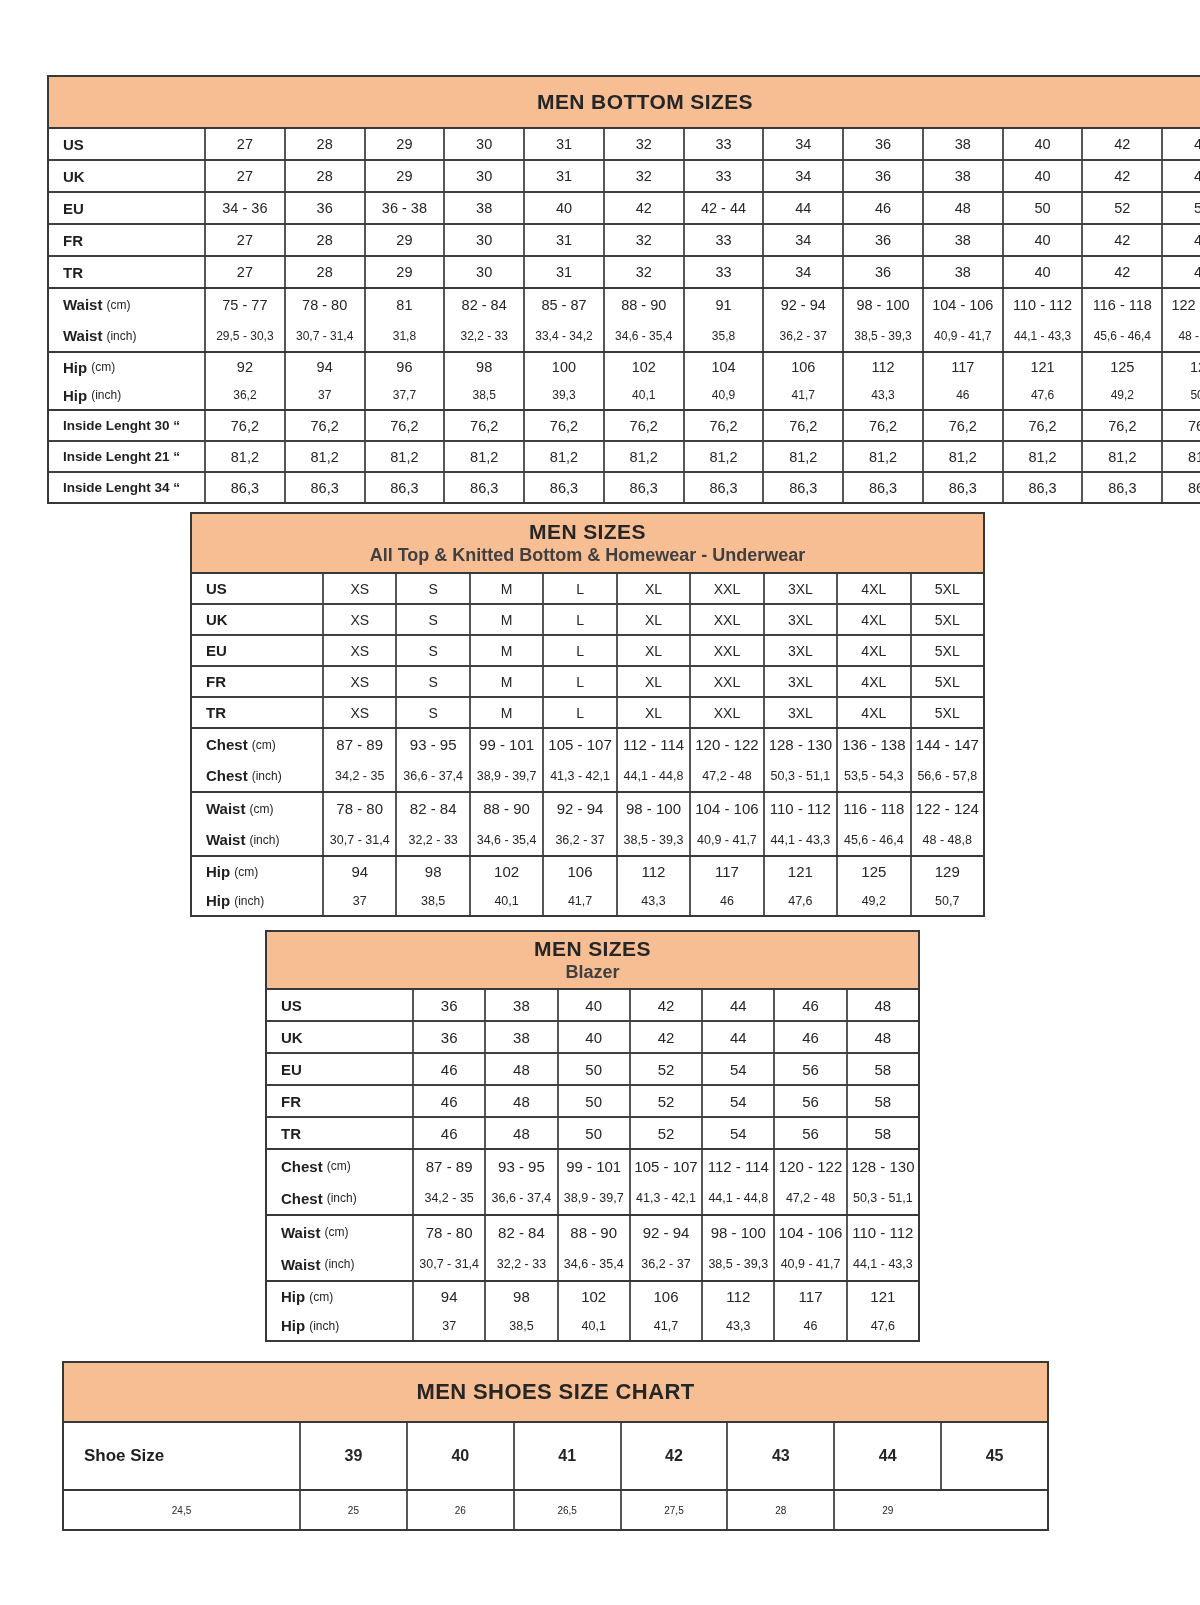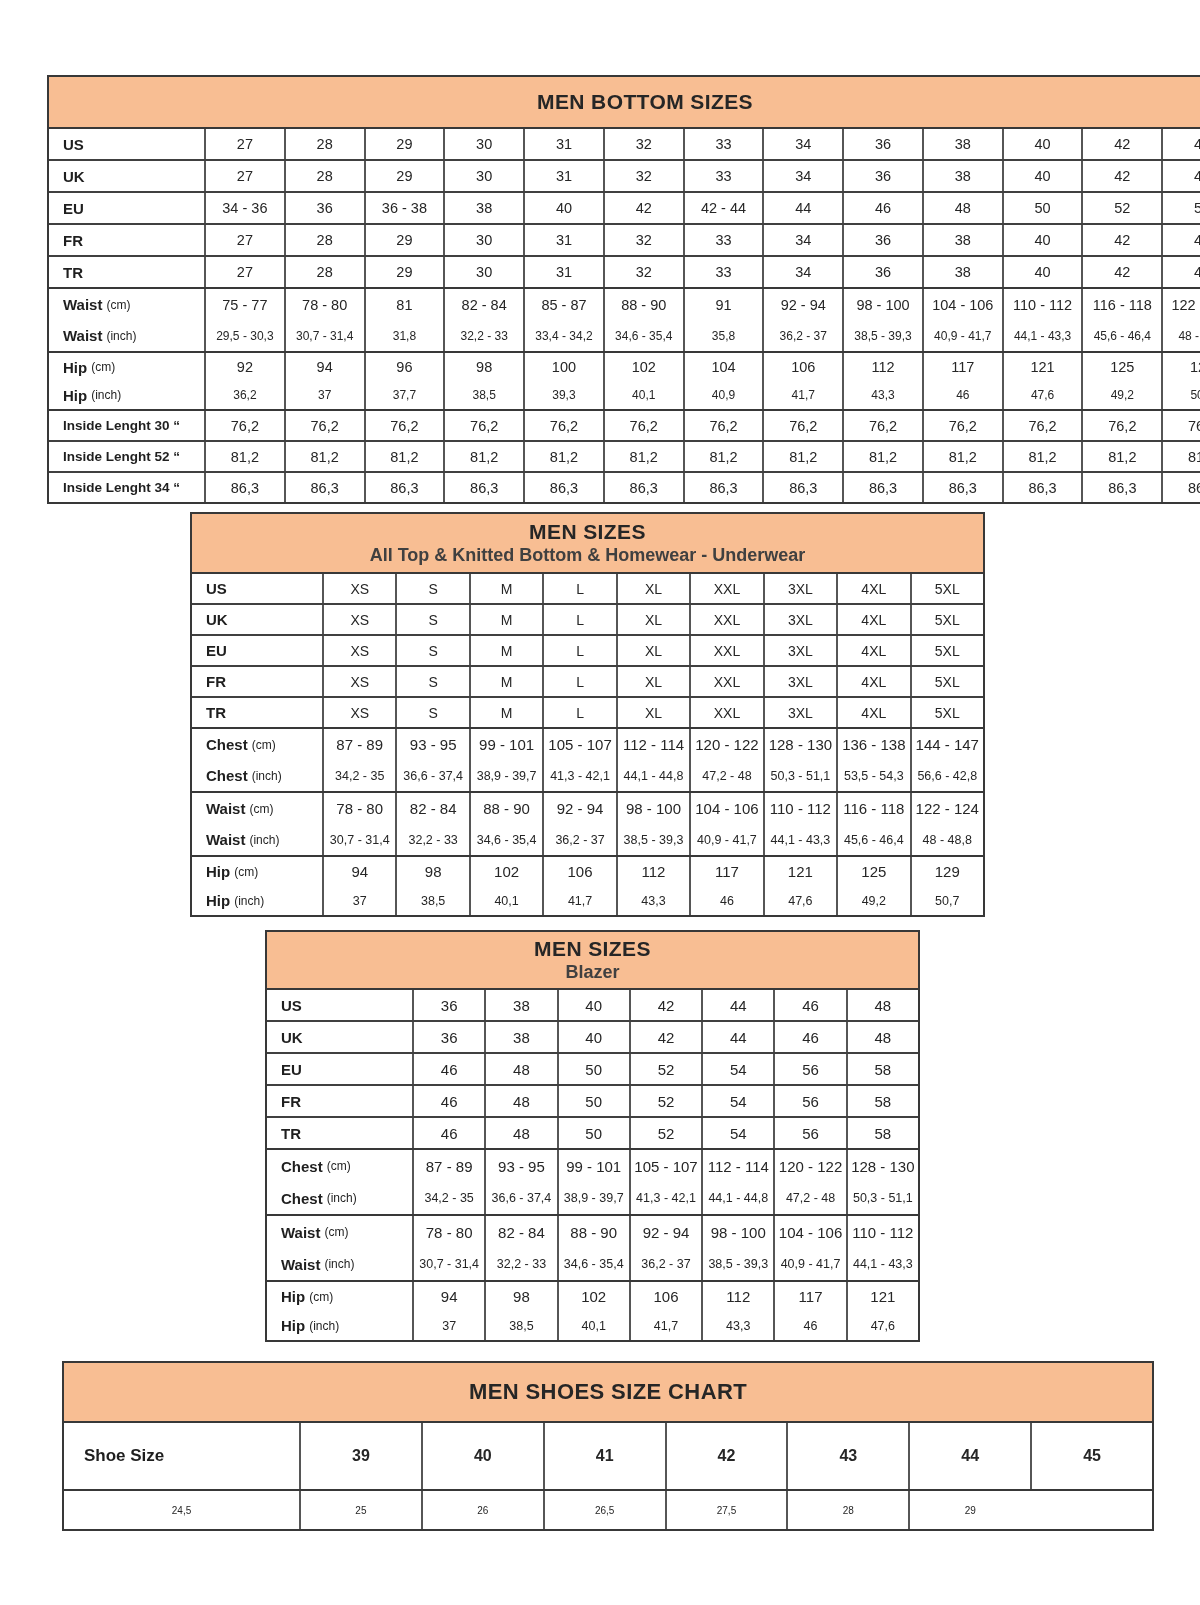"Inside Lenght 52 “" span.lbl { text: 52 -> 21 }
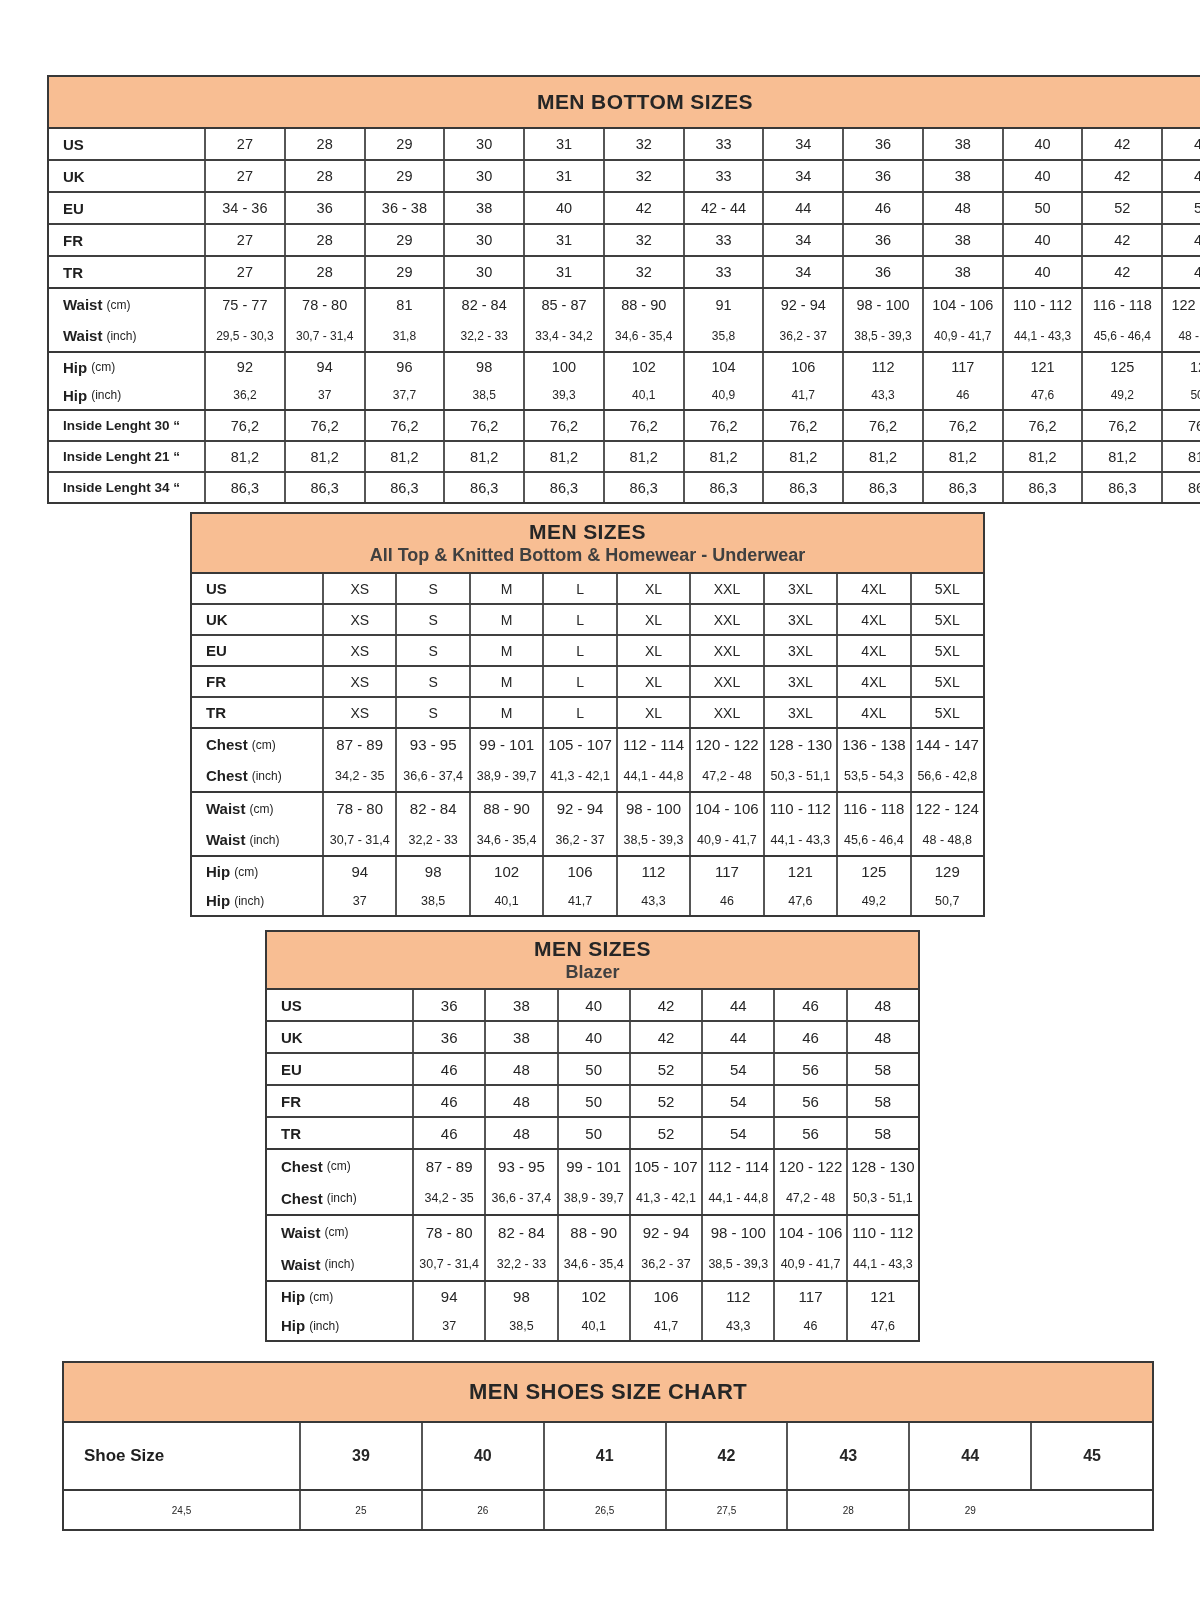"56,6 - 42,8" div.cell { text: 42,8 -> 57,8 }
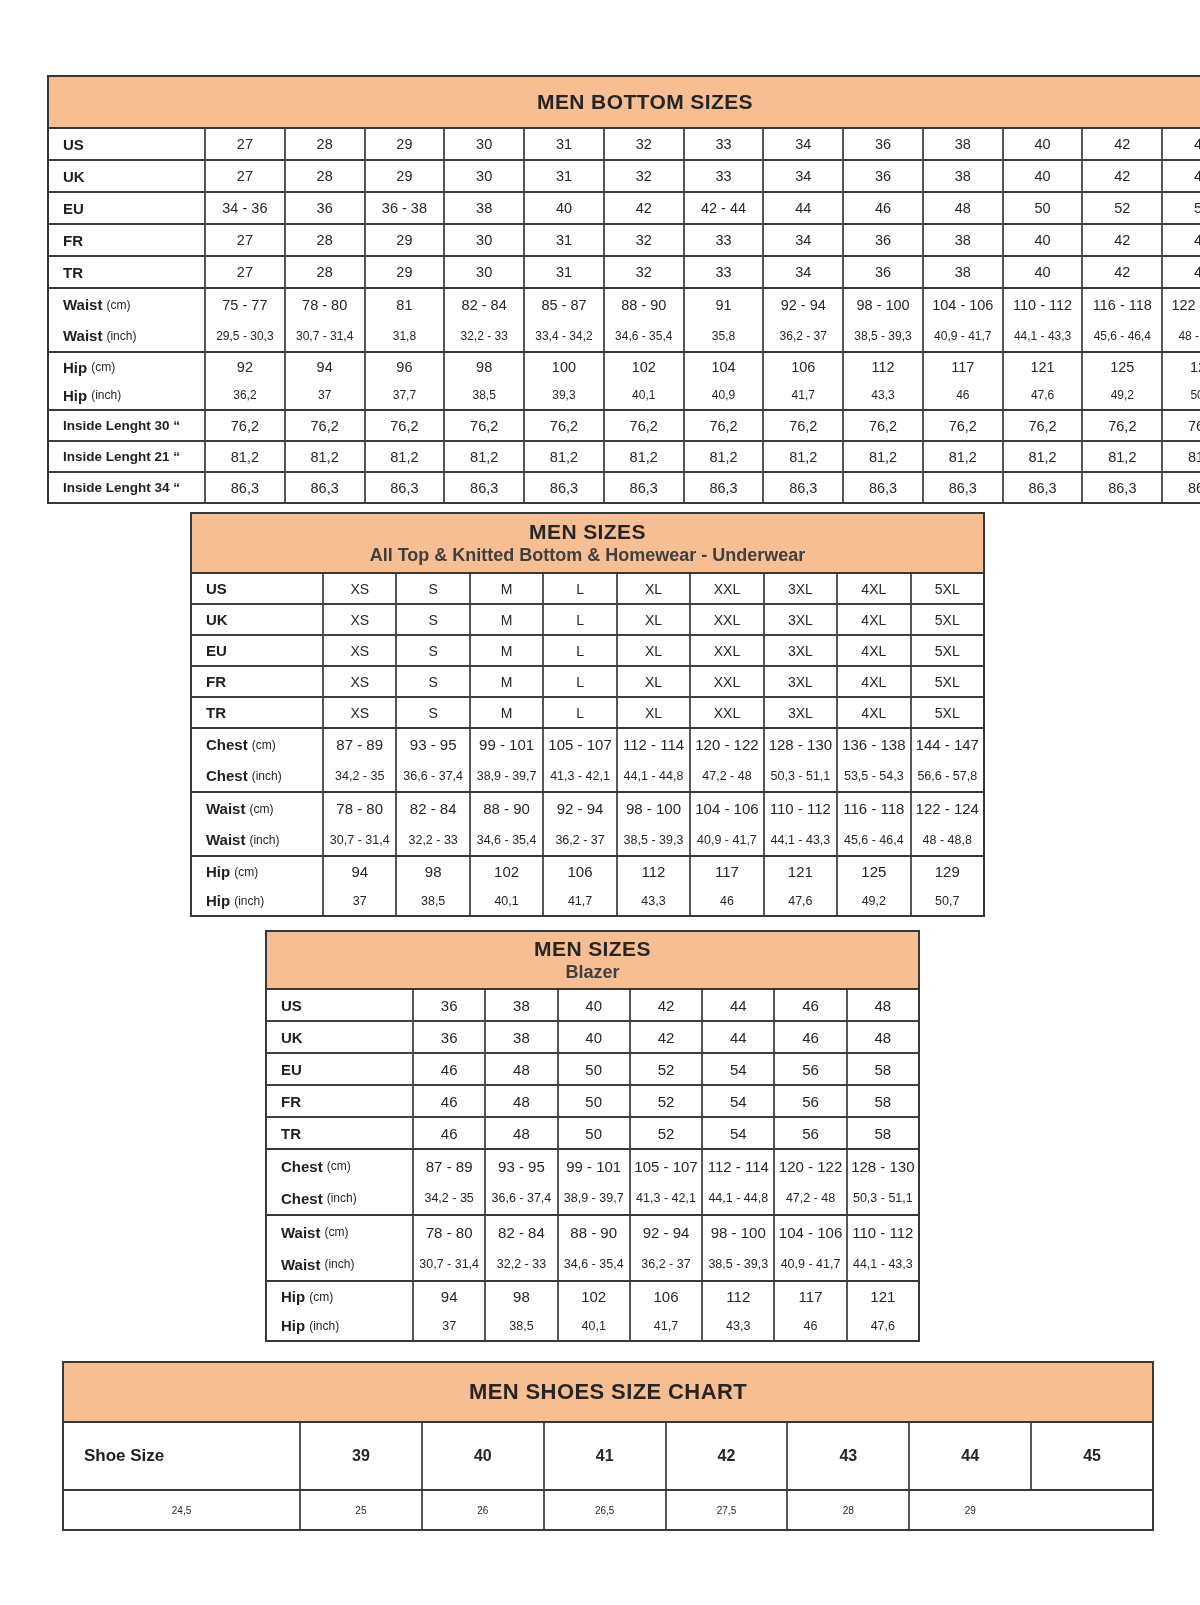"MEN SHOES SIZE CHART" .t3 { width: 1092px -> 987px }
